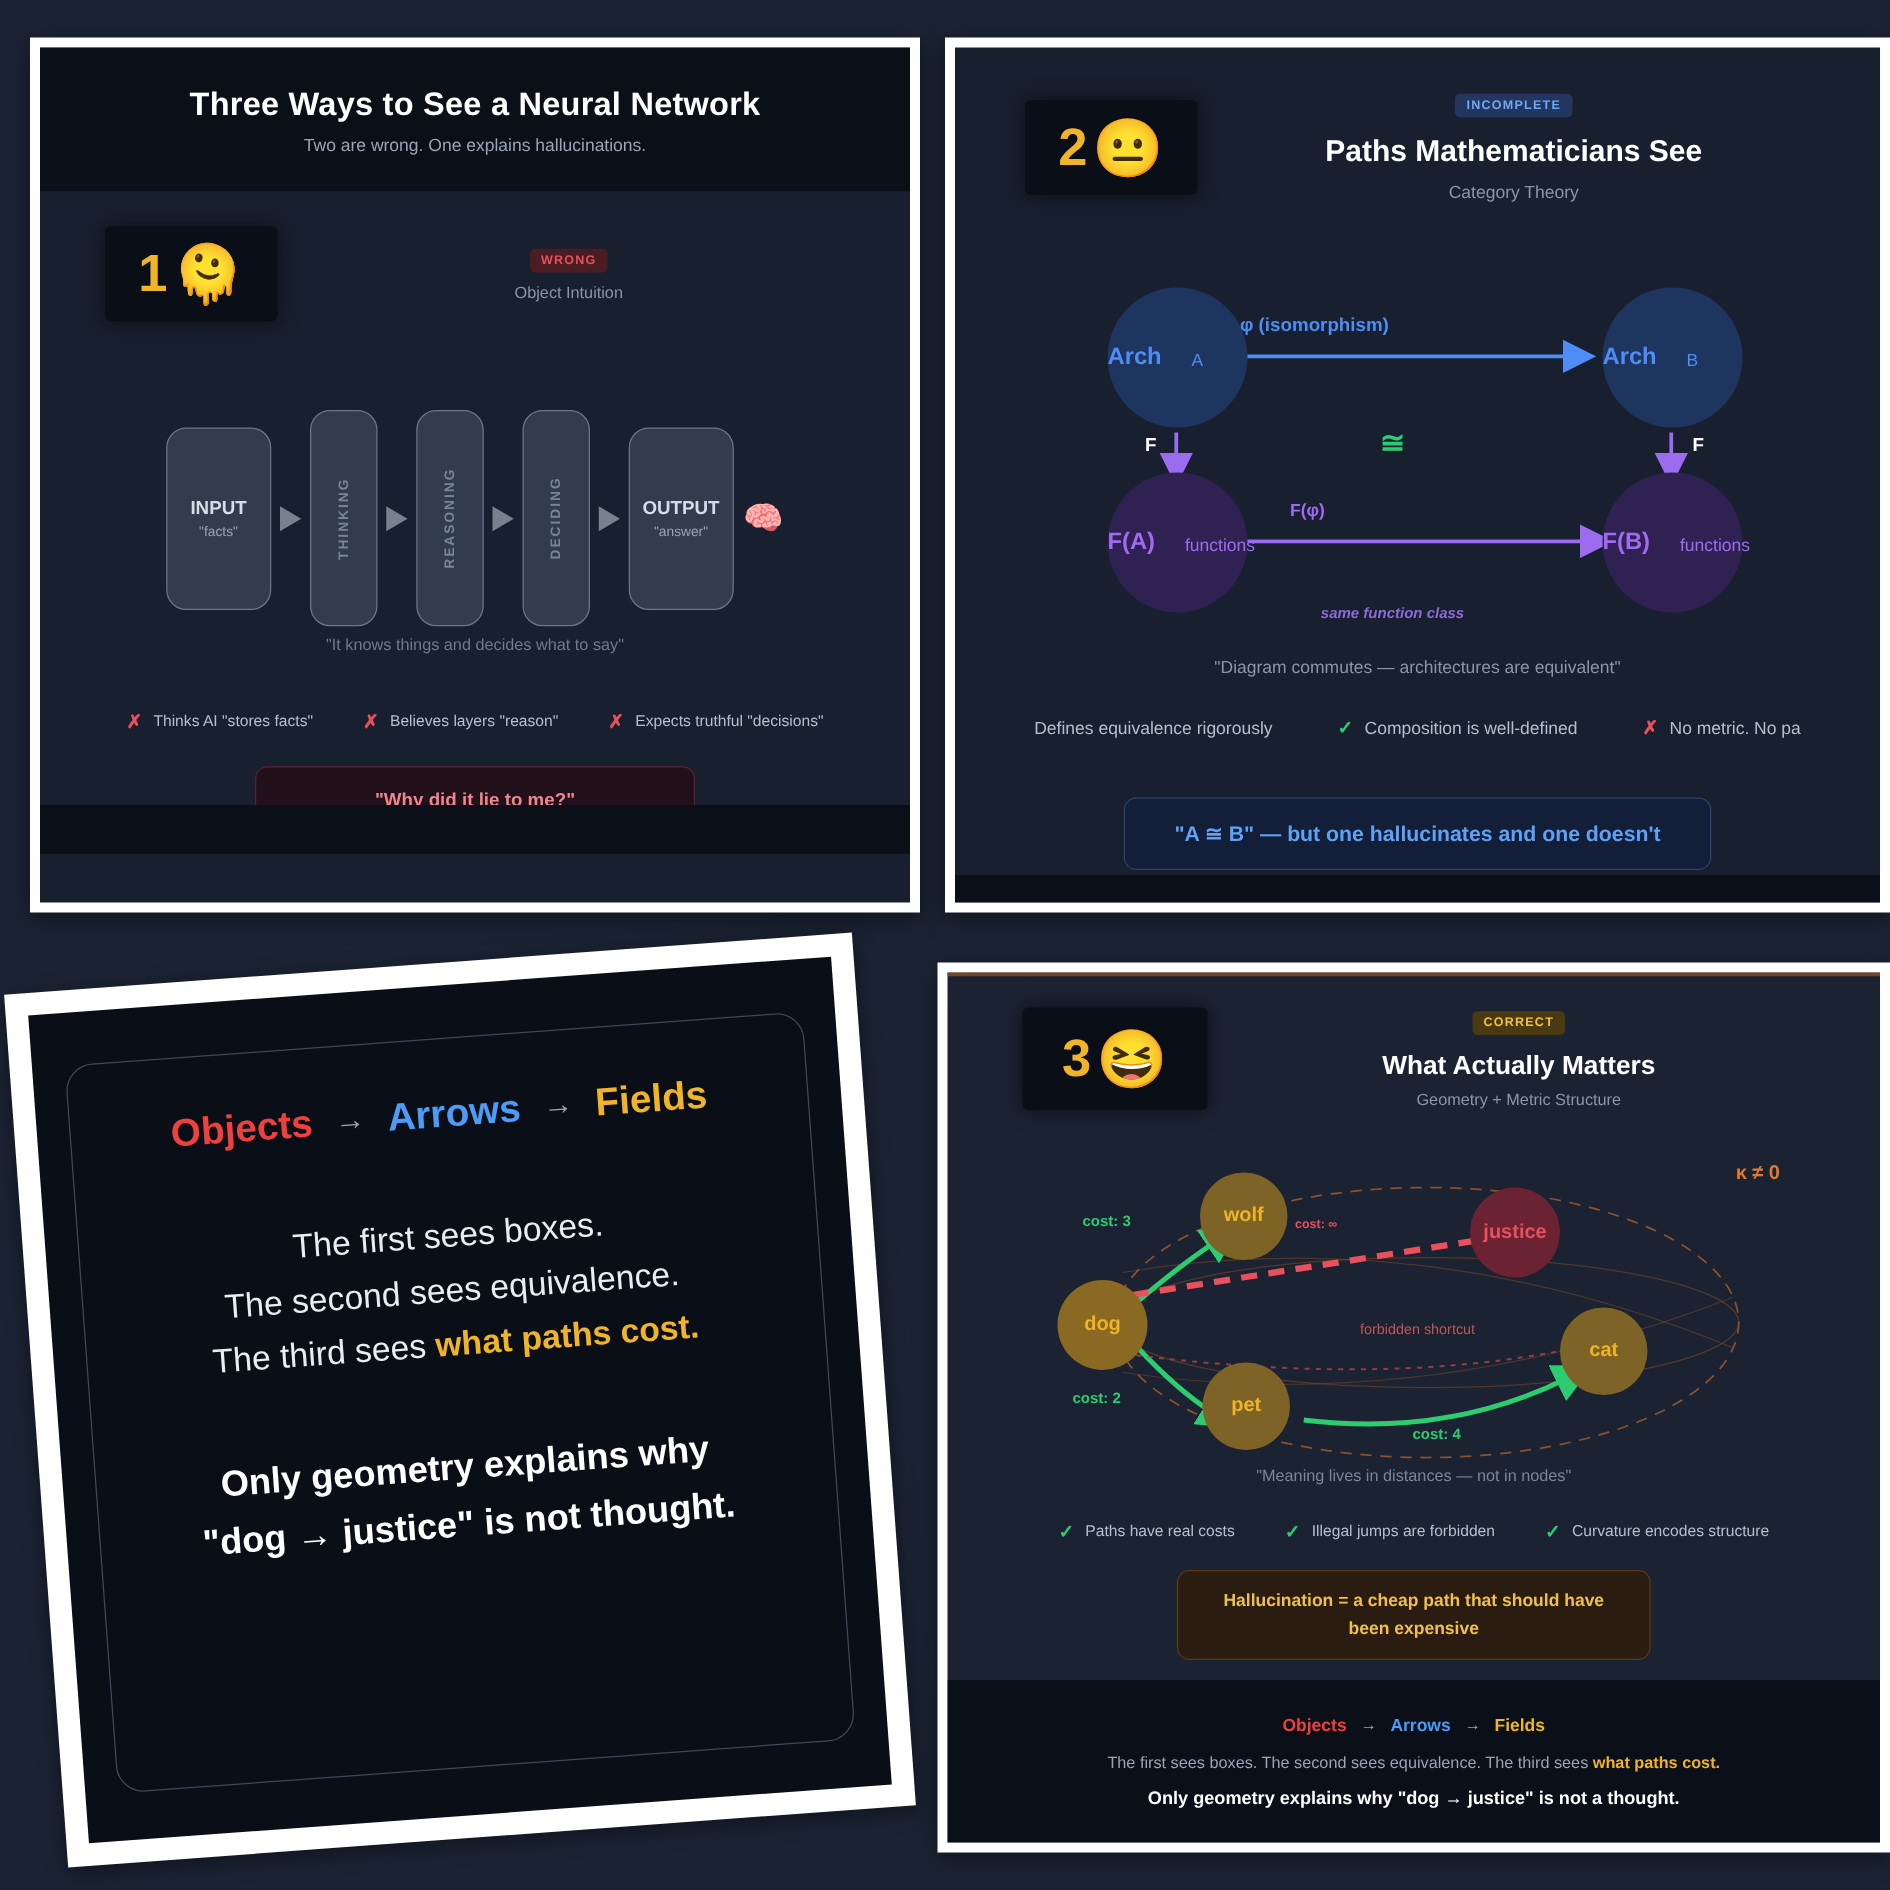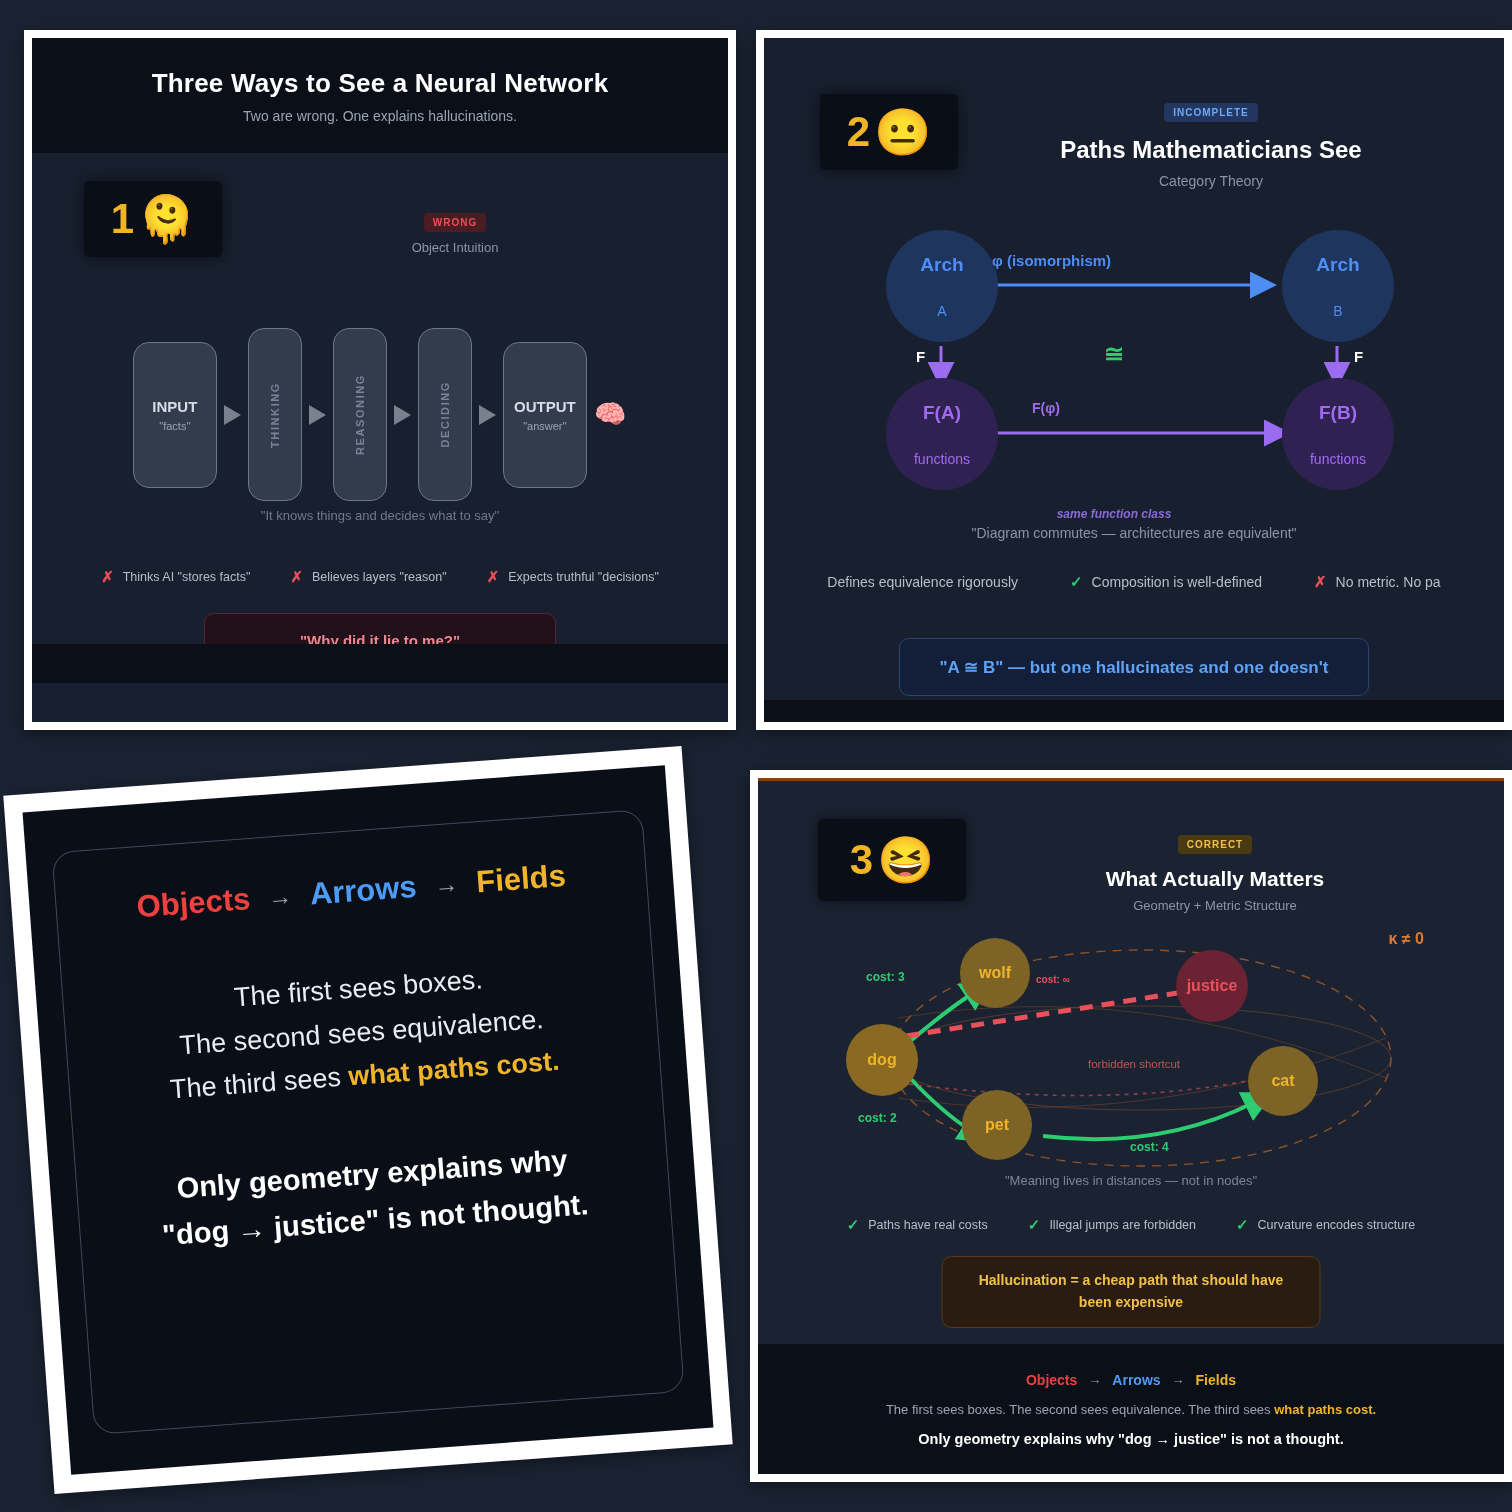"INCOMPLETE" .p1-head-text { margin-top: 28px -> none }
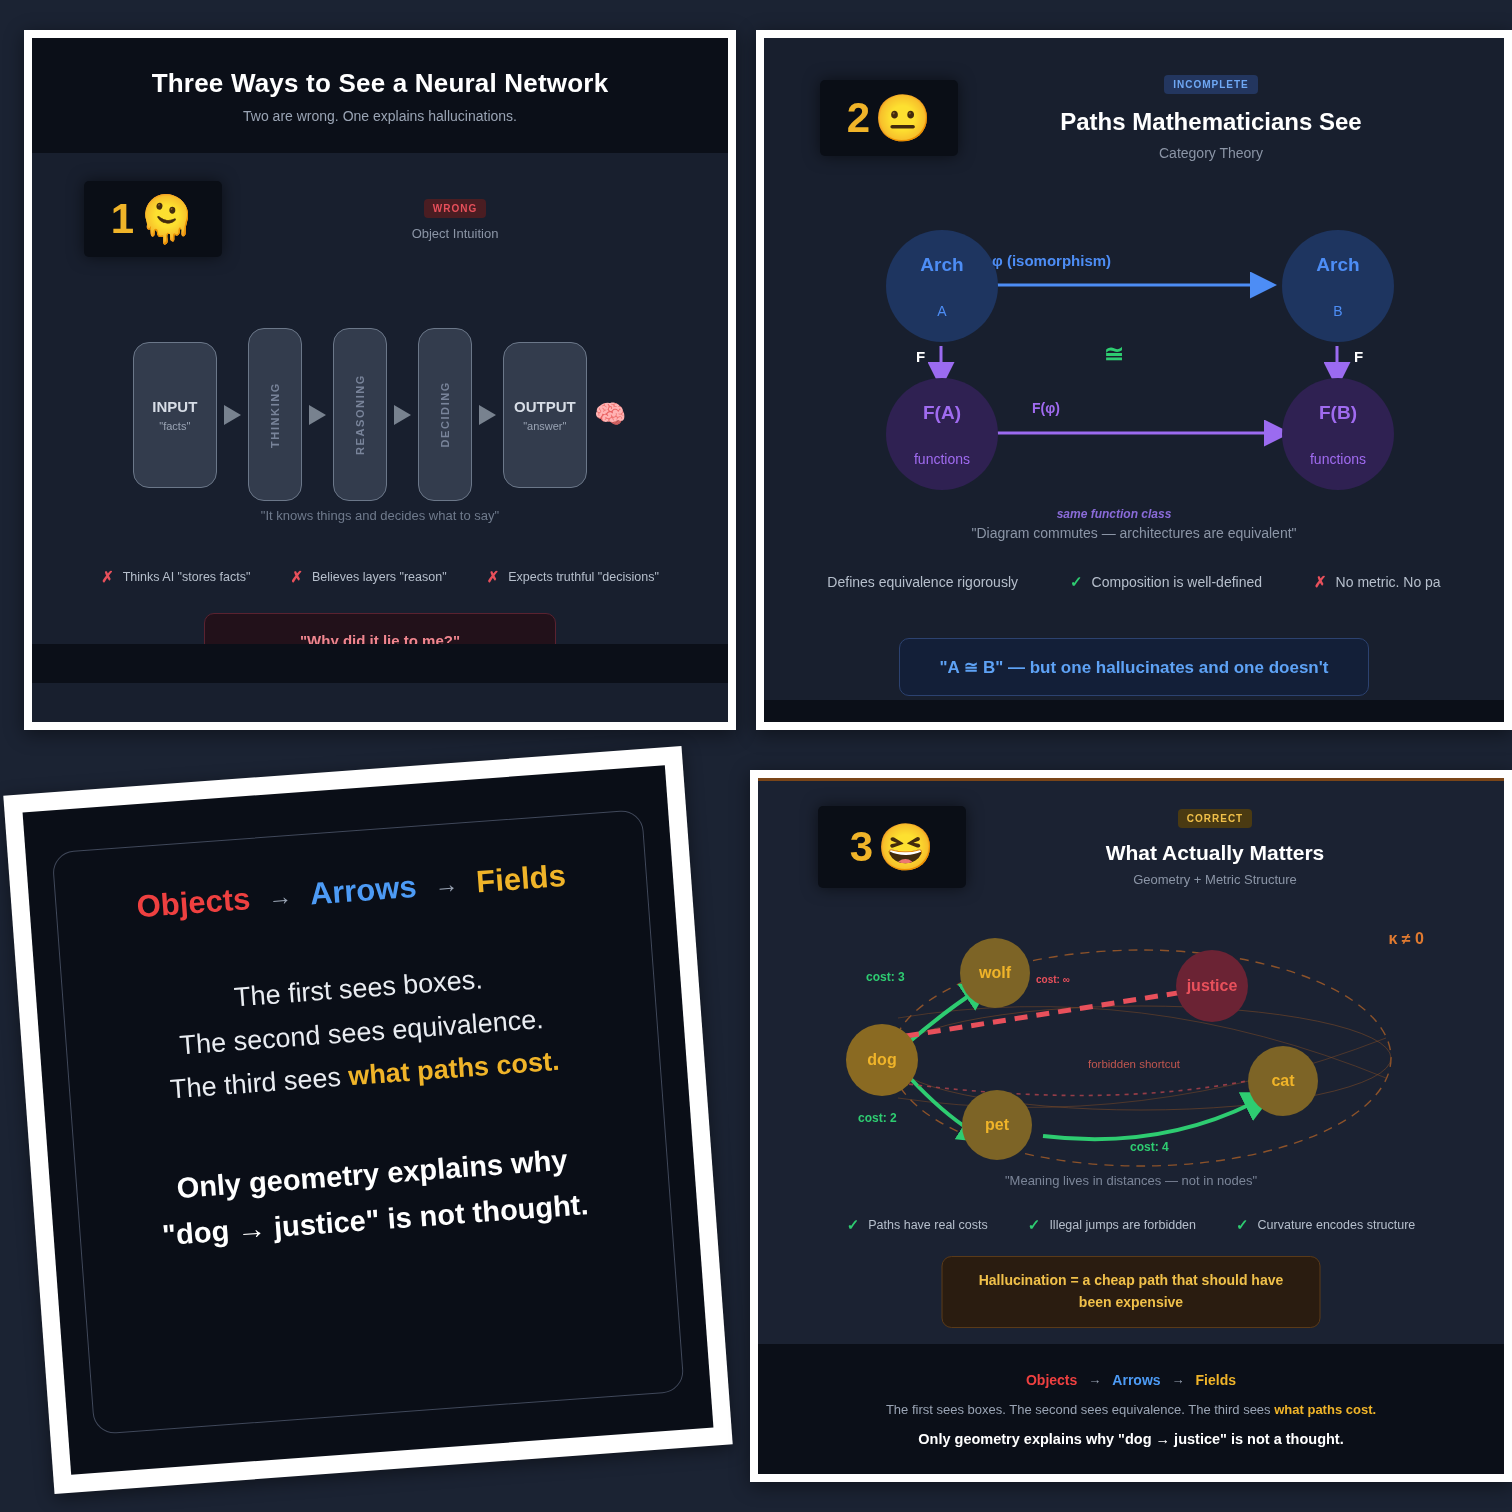"Arch" .node-circ { flex-direction: column -> row; justify-content: center -> none }
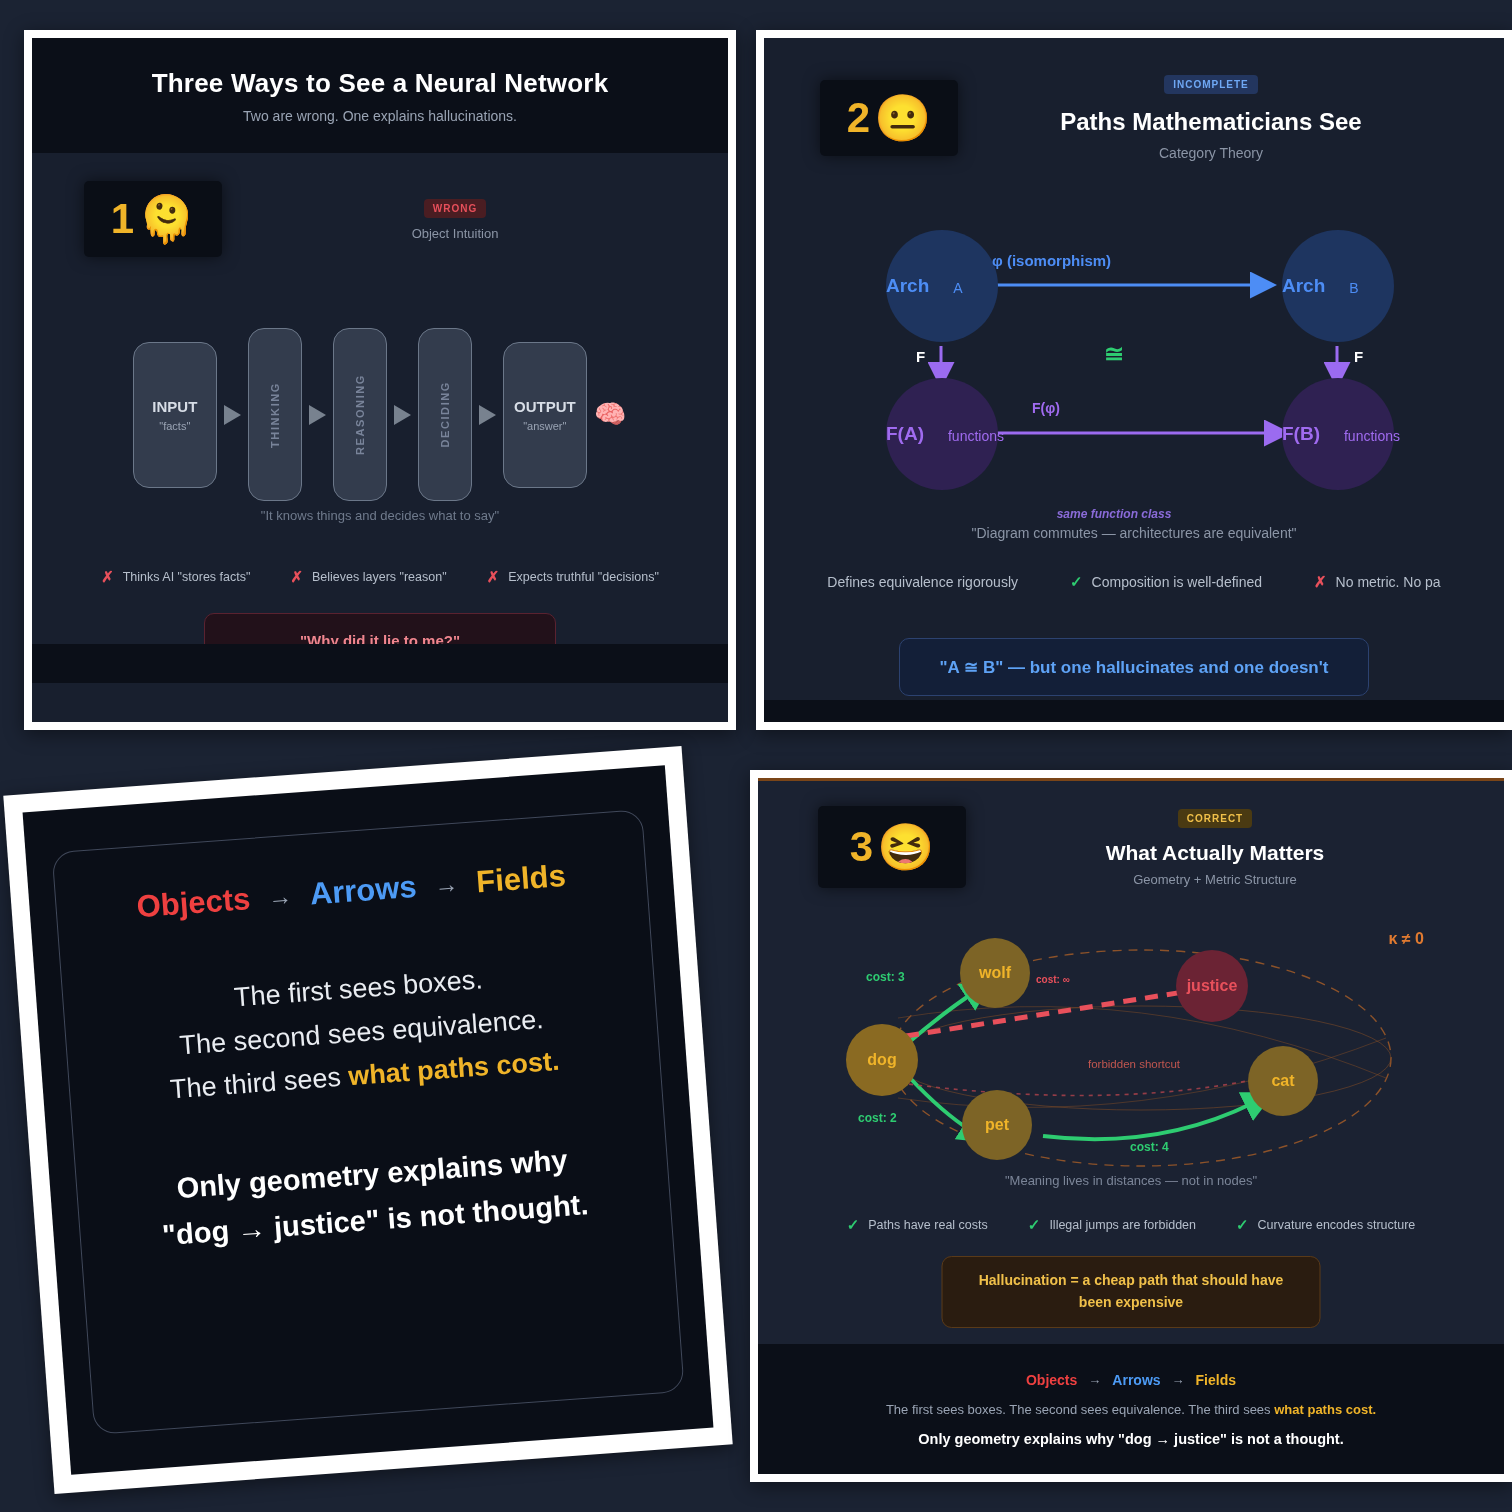"same function class" .same-class { margin-top: 24px -> none }
